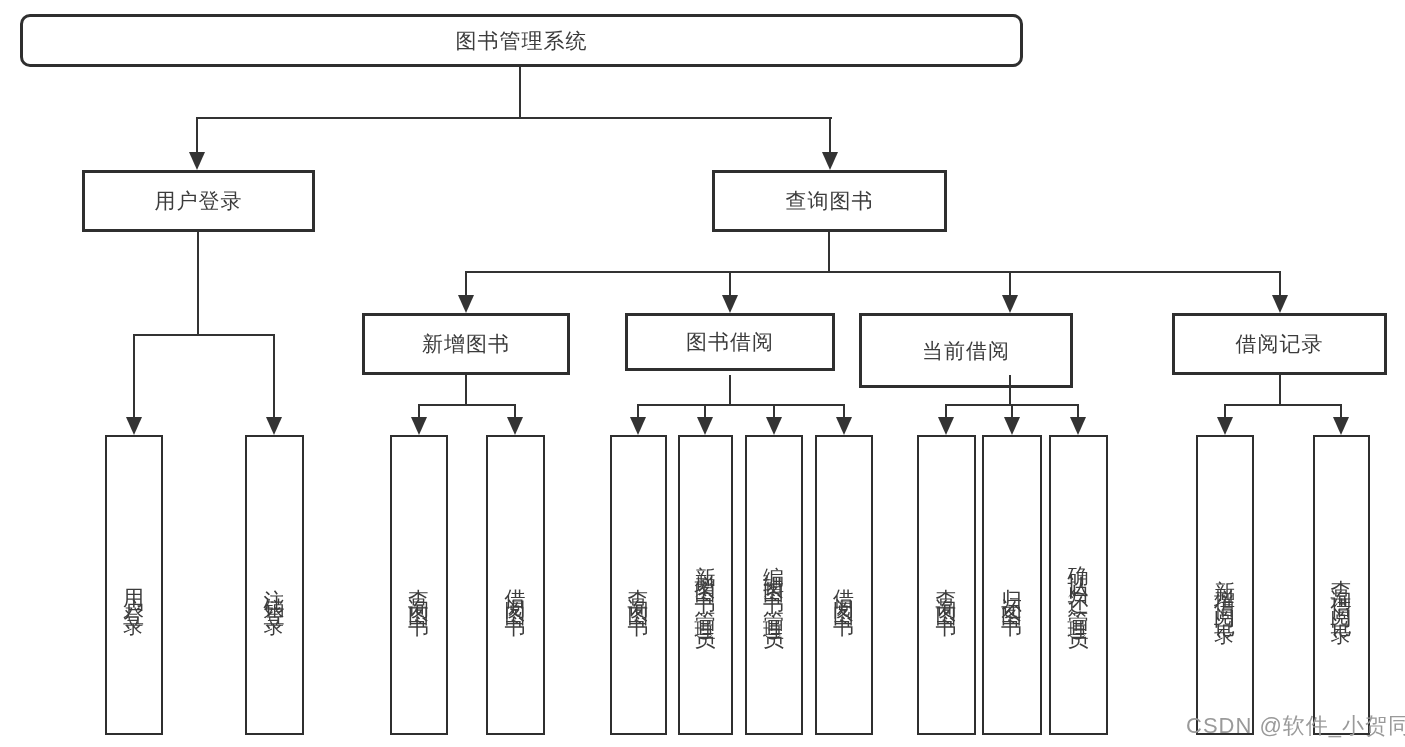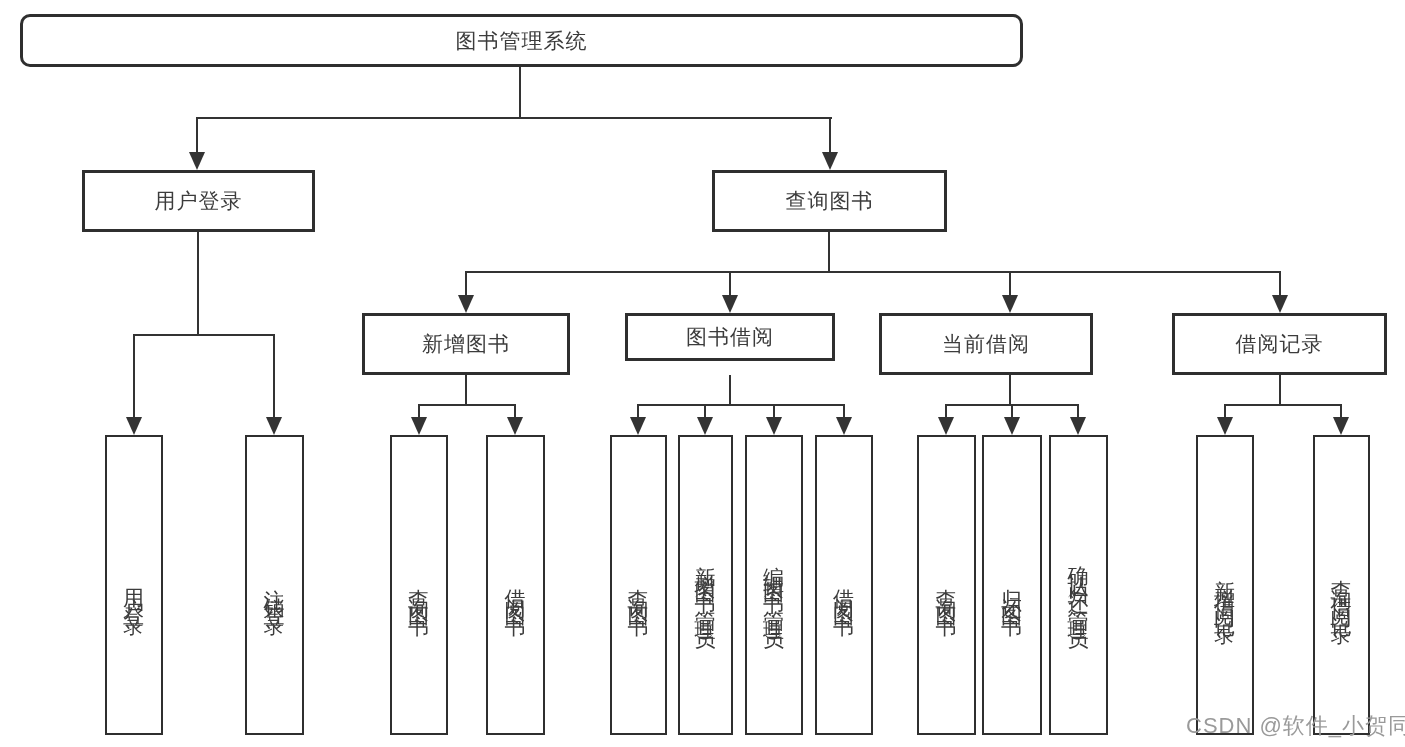"图书借阅" div.hbox { height: 48px -> 58px }
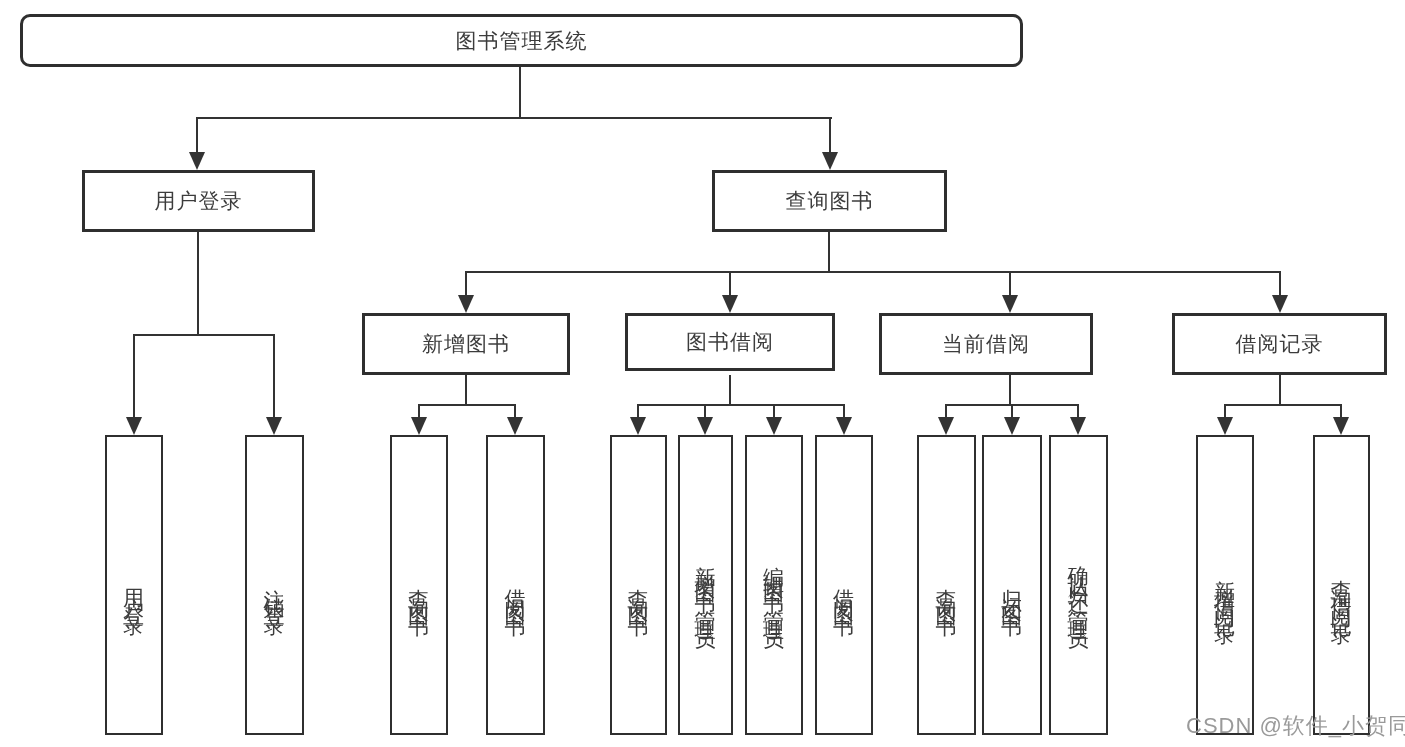"当前借阅" div.hbox { height: 62px -> 75px; left: 879px -> 859px }
